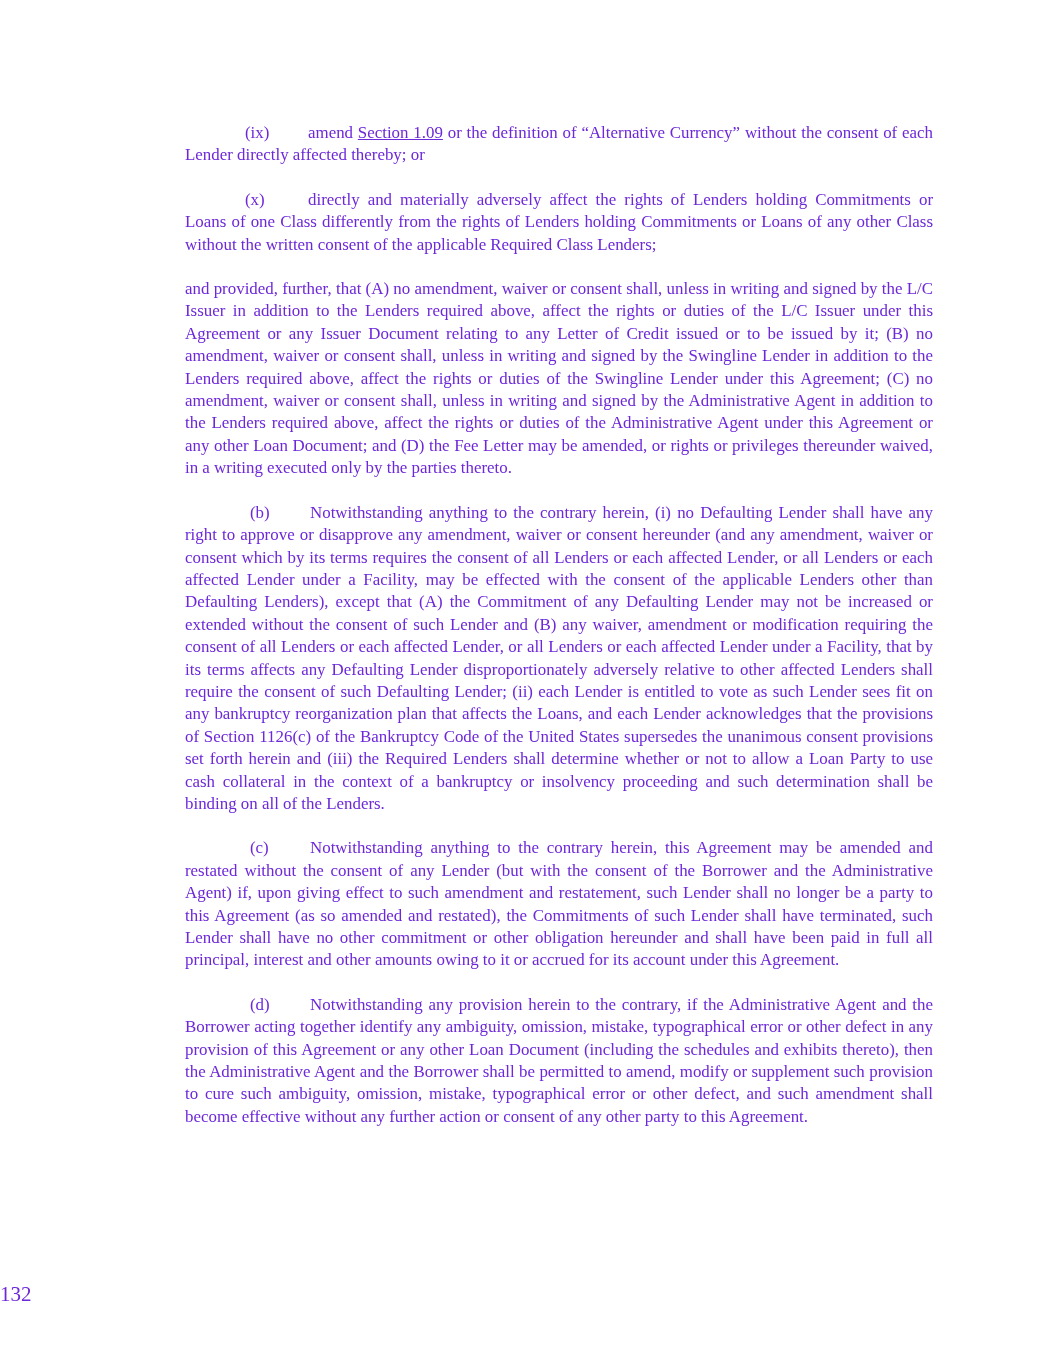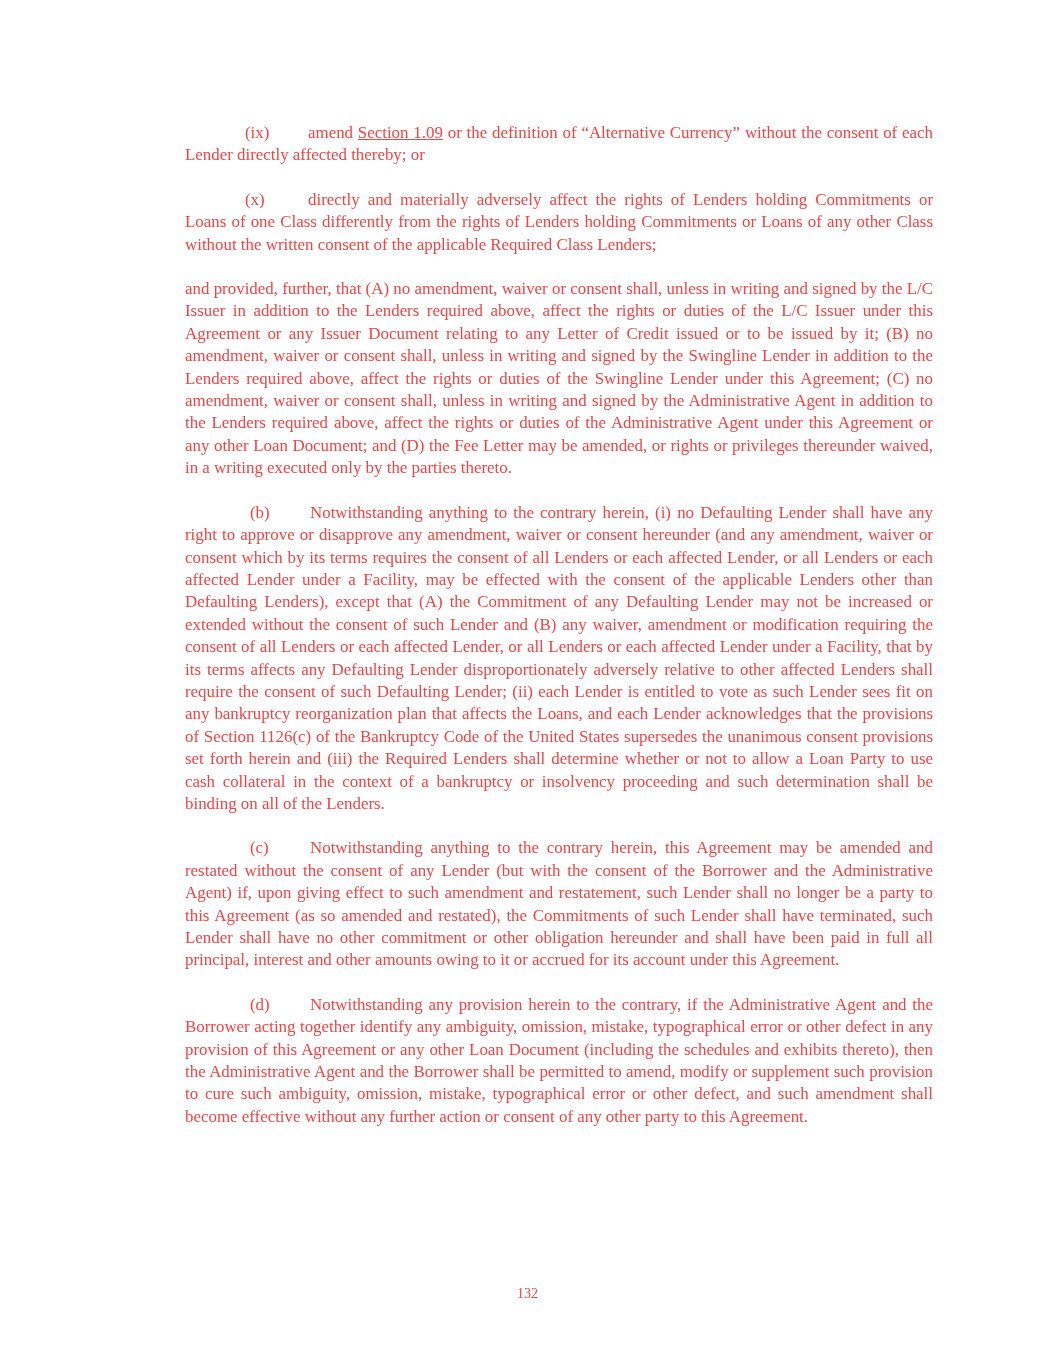"(ix) amend Section 1.09 or" .page { color: #ef4444 -> #6d28d9 }
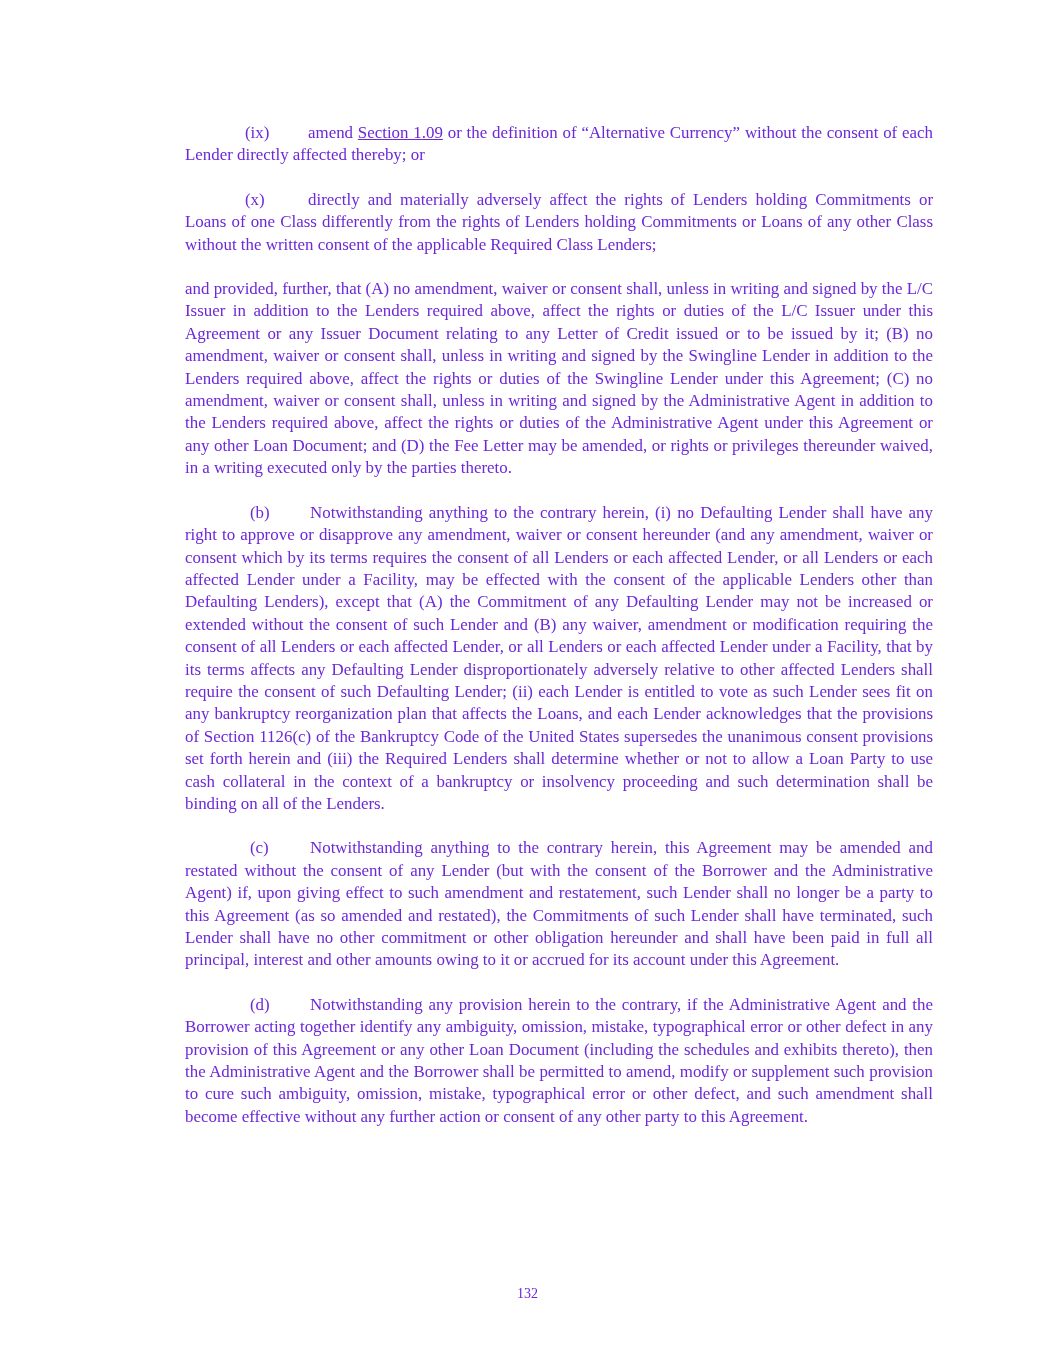"132" .page-number { font-size: 14px -> 21px; text-align: center -> left }
